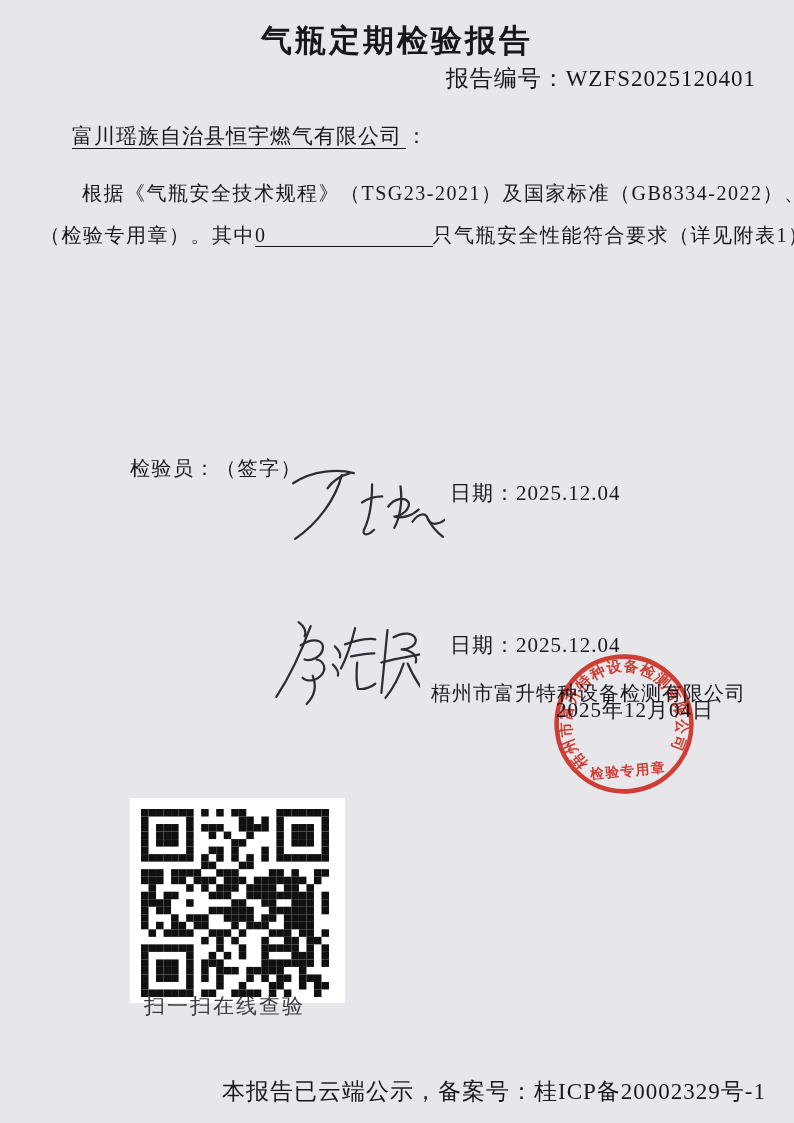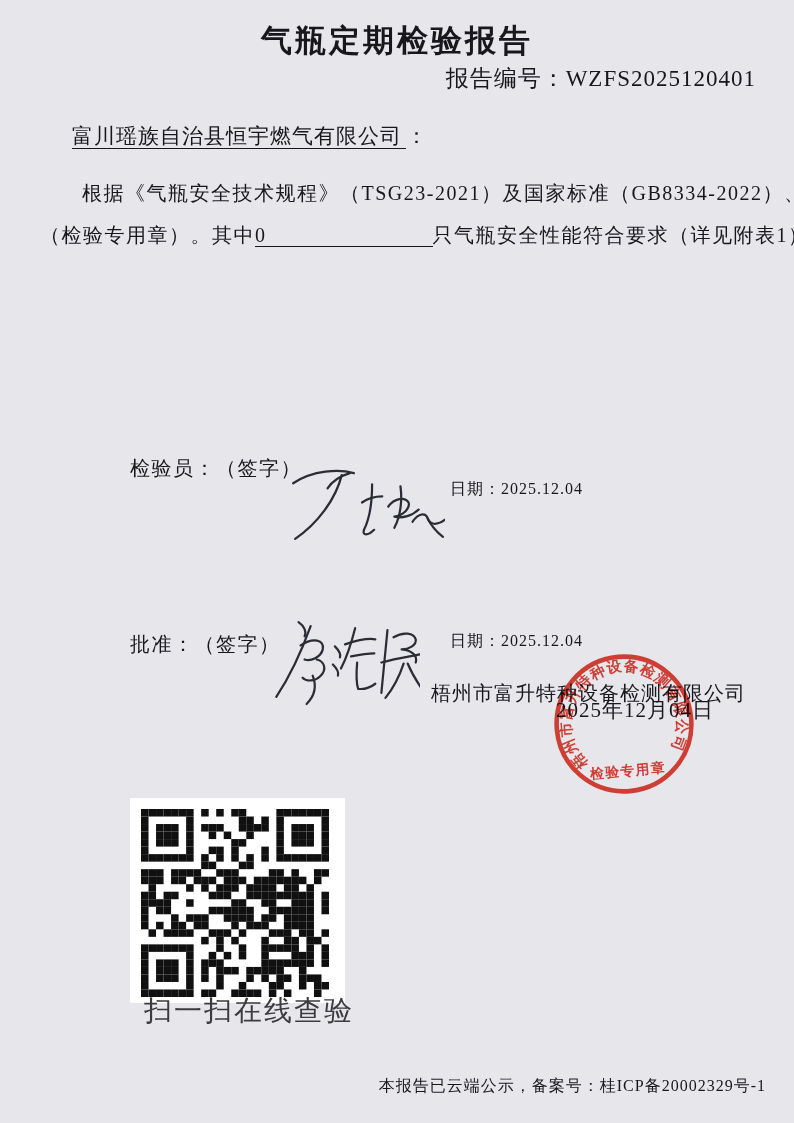"日期：2025.12.04" .sig-date { font-size: 16px -> 21px }
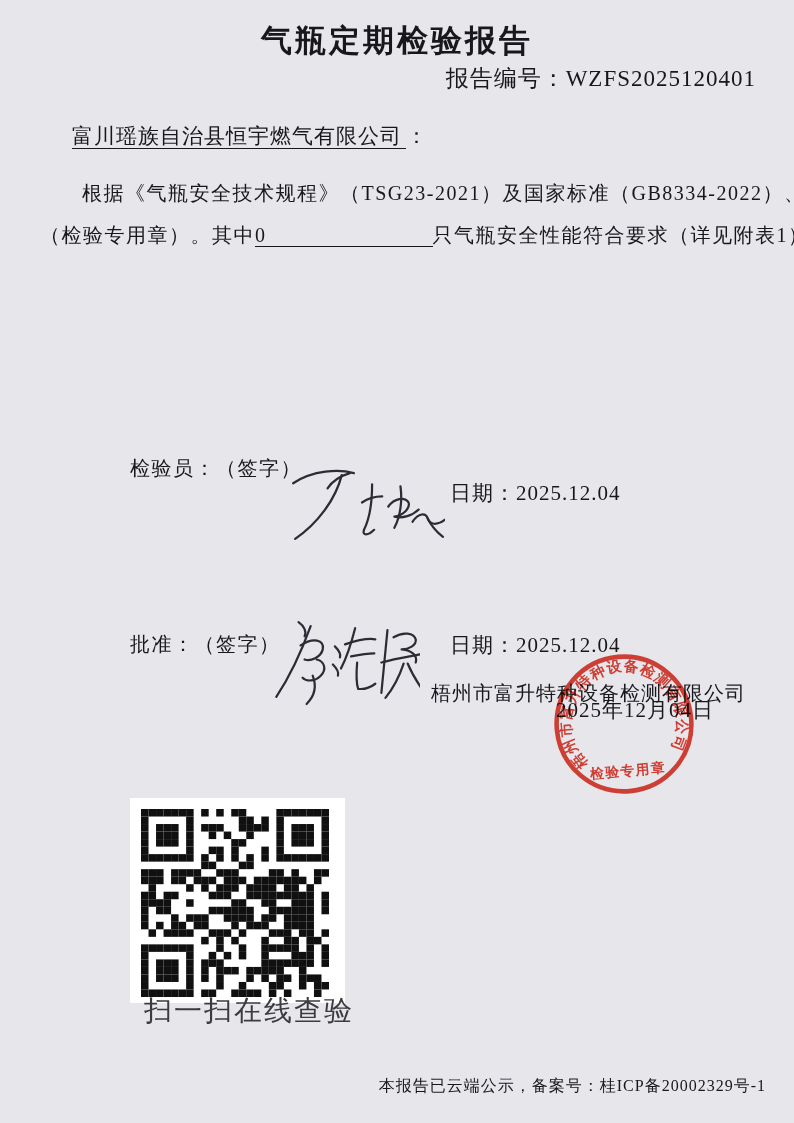"批准：（签字）" div.sig-label { html: <div>批准：（签字）</div> -> none }
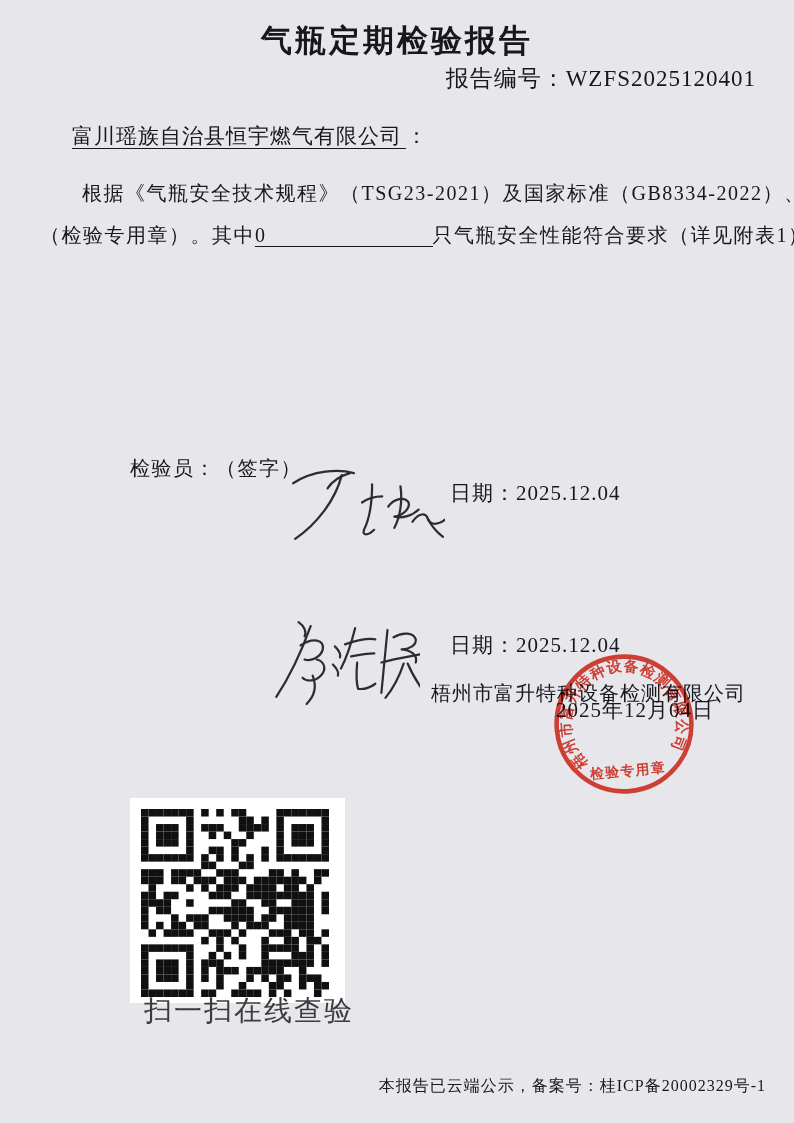"扫一扫在线查验" .qr-caption { font-size: 28px -> 21px }
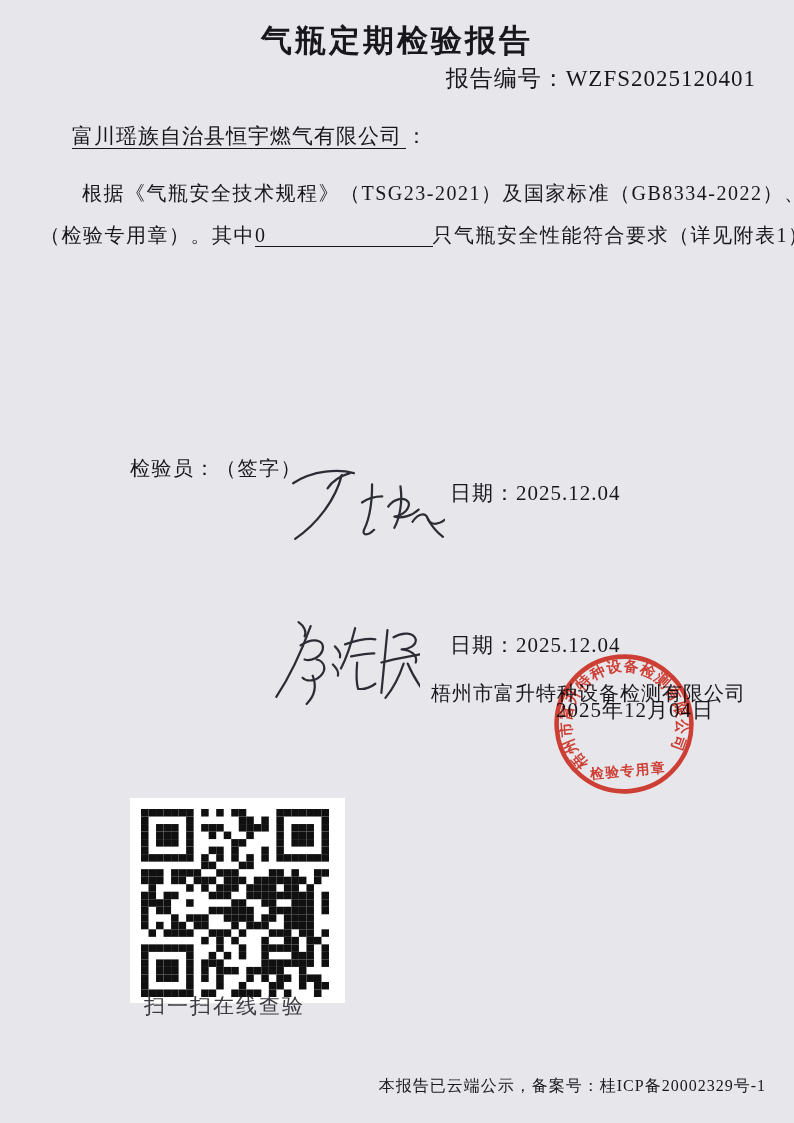"本报告已云端公示，备案号：桂ICP备20002329号-1" .footer { font-size: 16px -> 23px }
